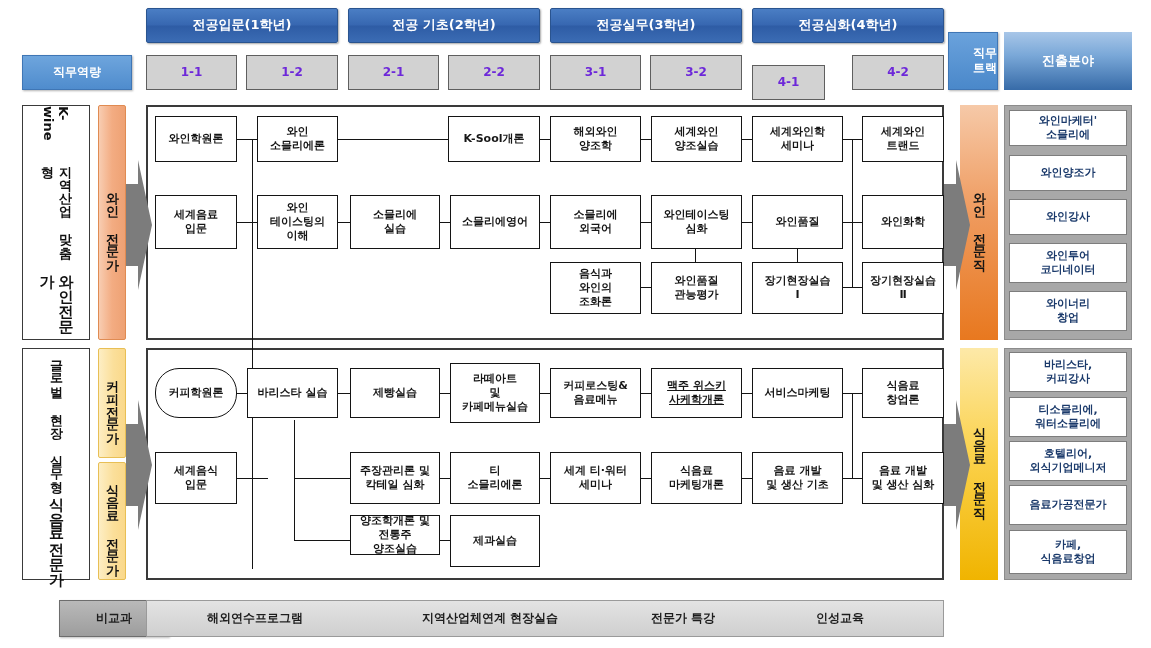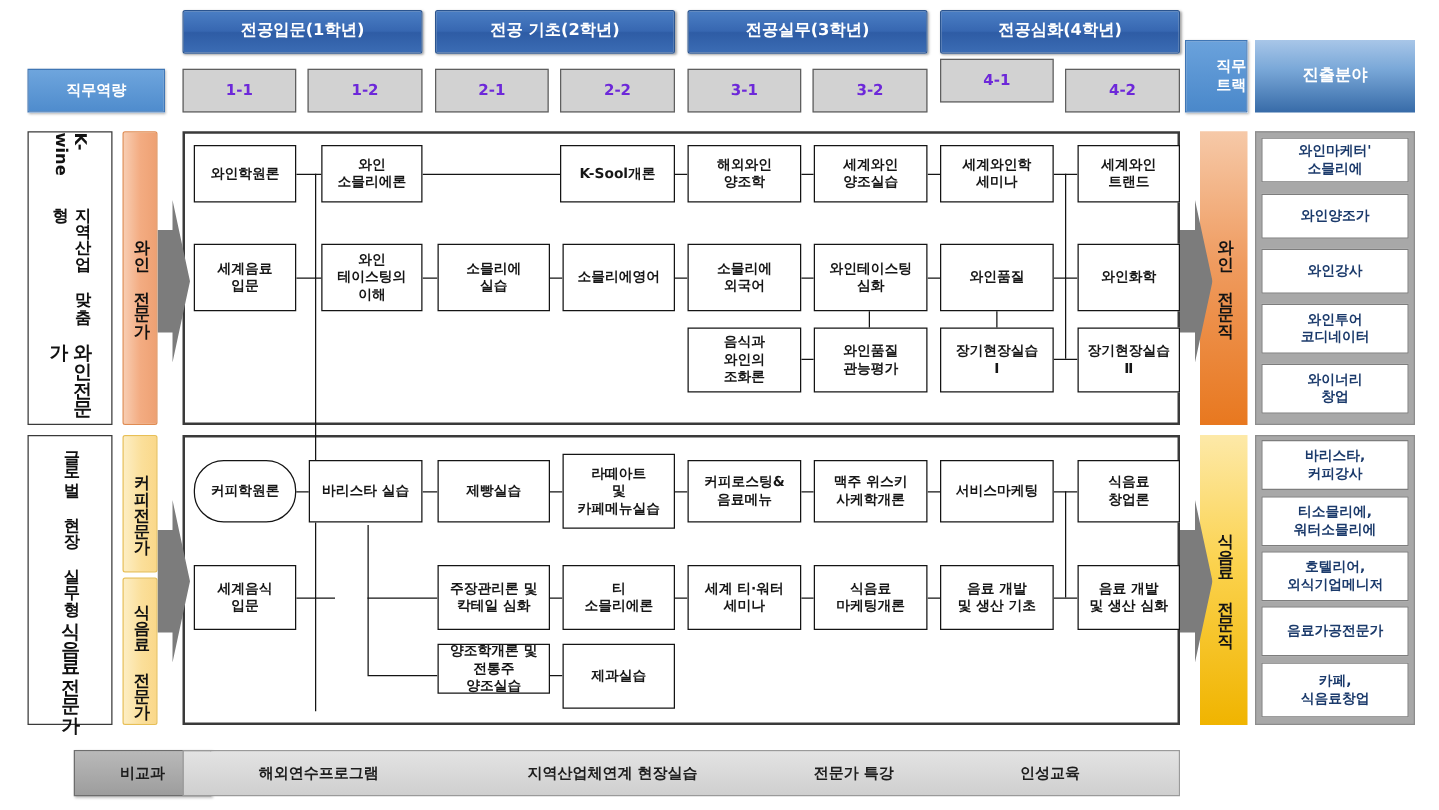"4-1" div.abs { top: 47px -> 65px; width: 91px -> 73px }
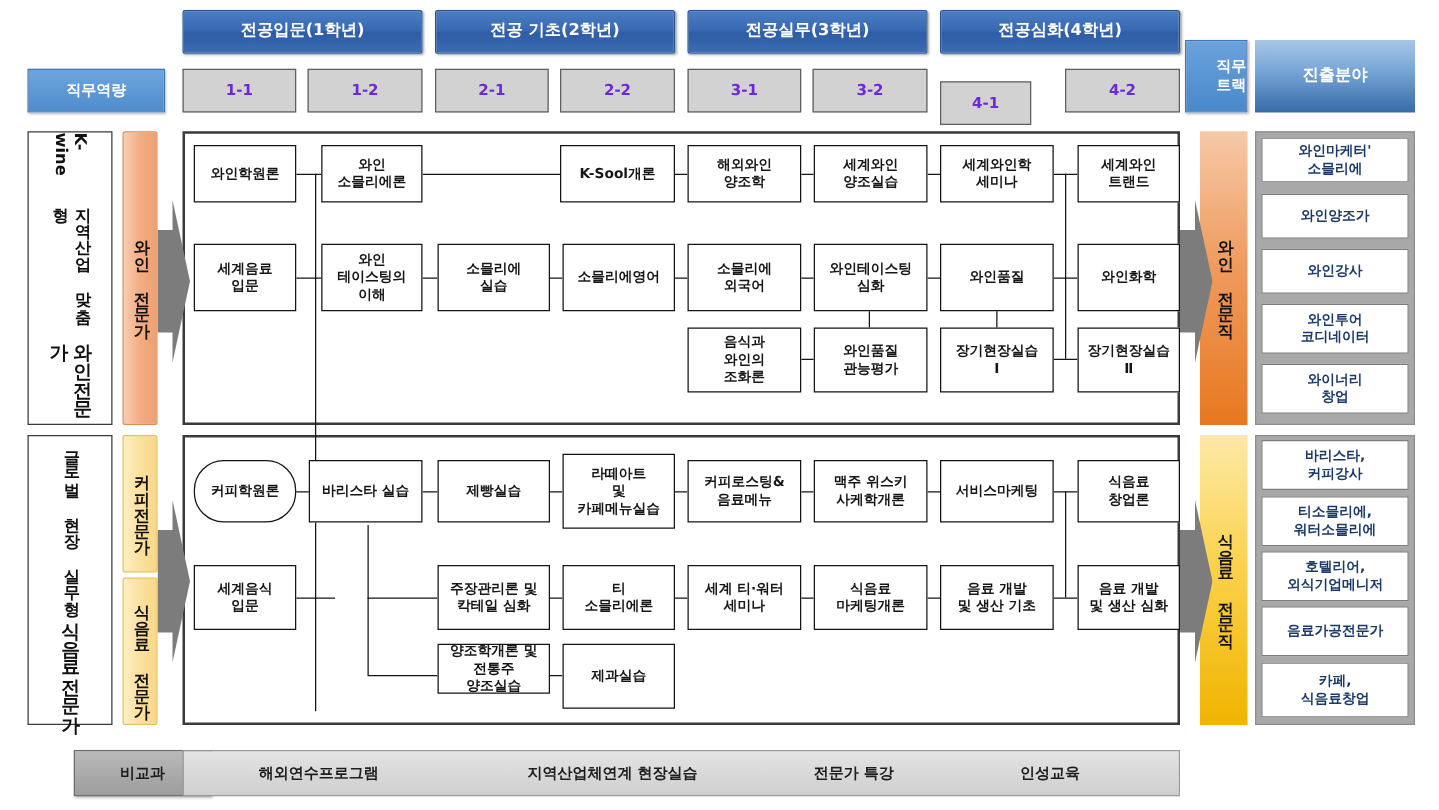"맥주 위스키" div.abs { text-decoration: none -> underline }
